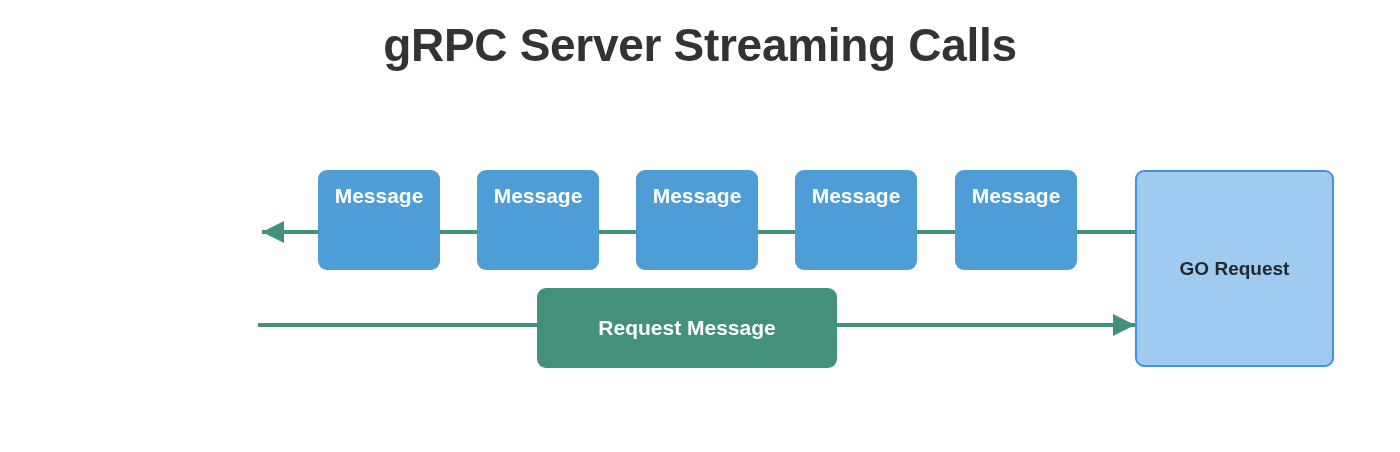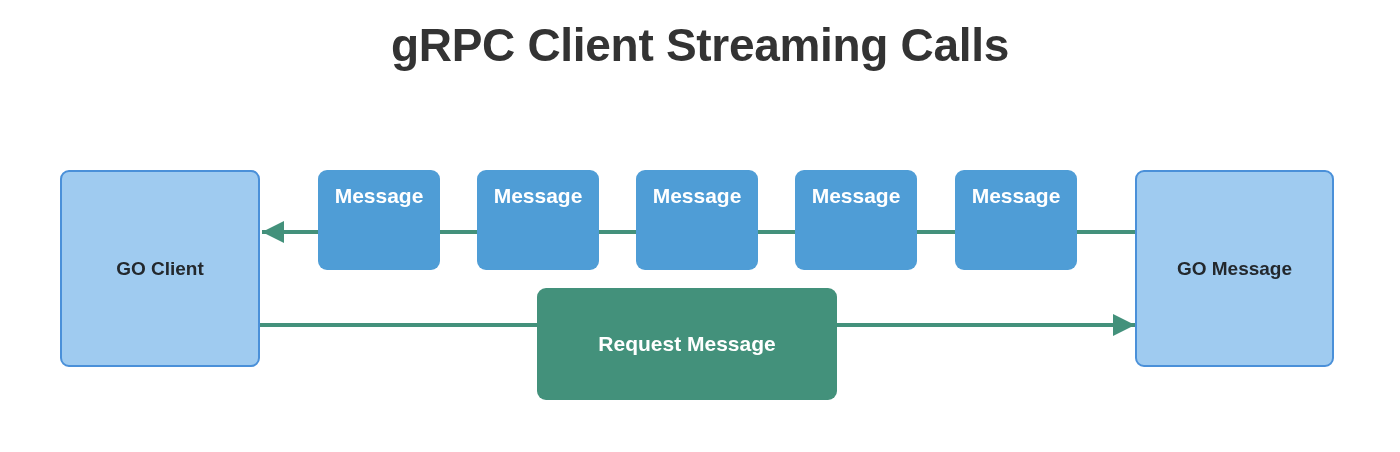"gRPC Client Streaming Calls" div.title { text: Client -> Server }
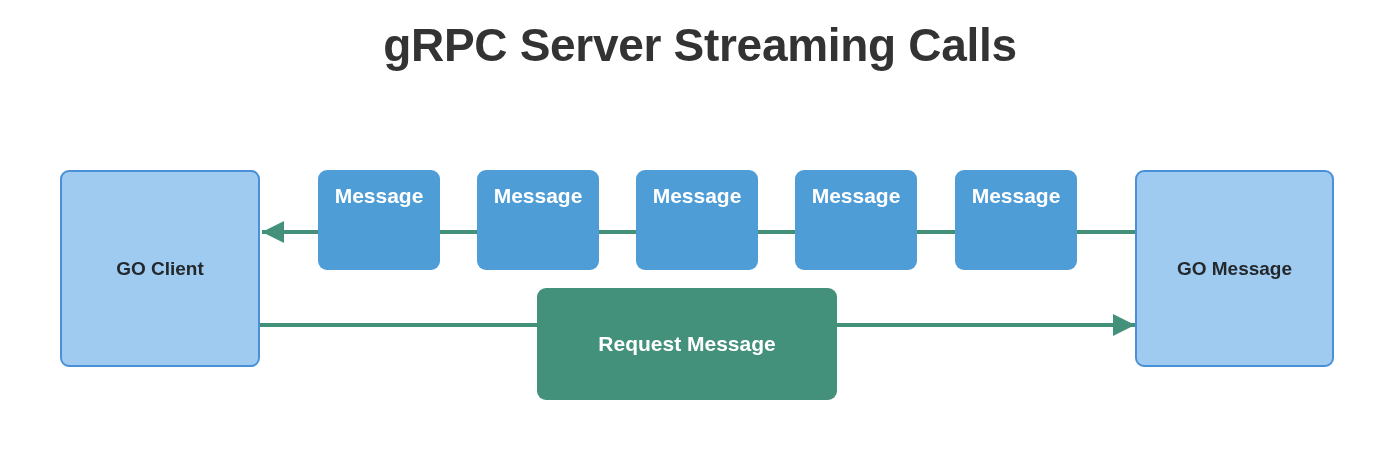"GO Client" div.endpoint { html: <div> <span>GO Client</span> </div> -> none }
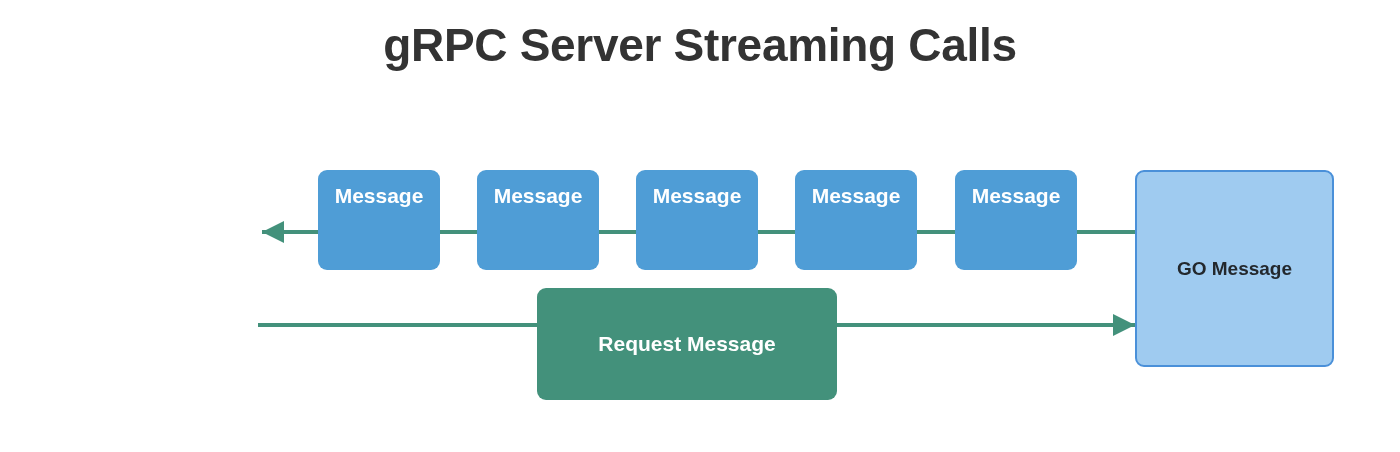"GO Message" span { text: Message -> Request }
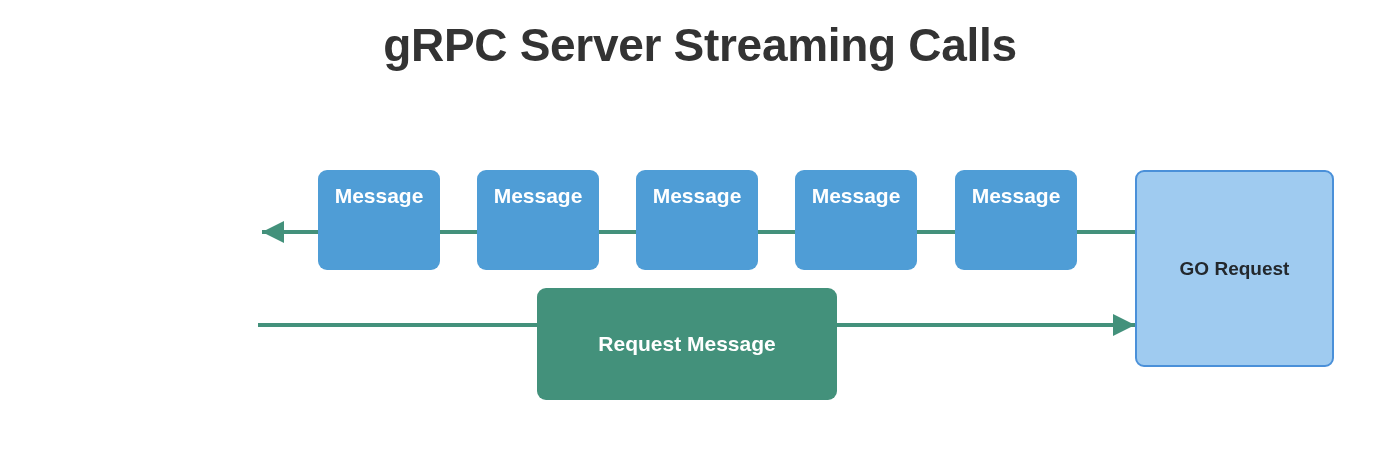"Request Message" #request-message-box { height: 112px -> 80px }
